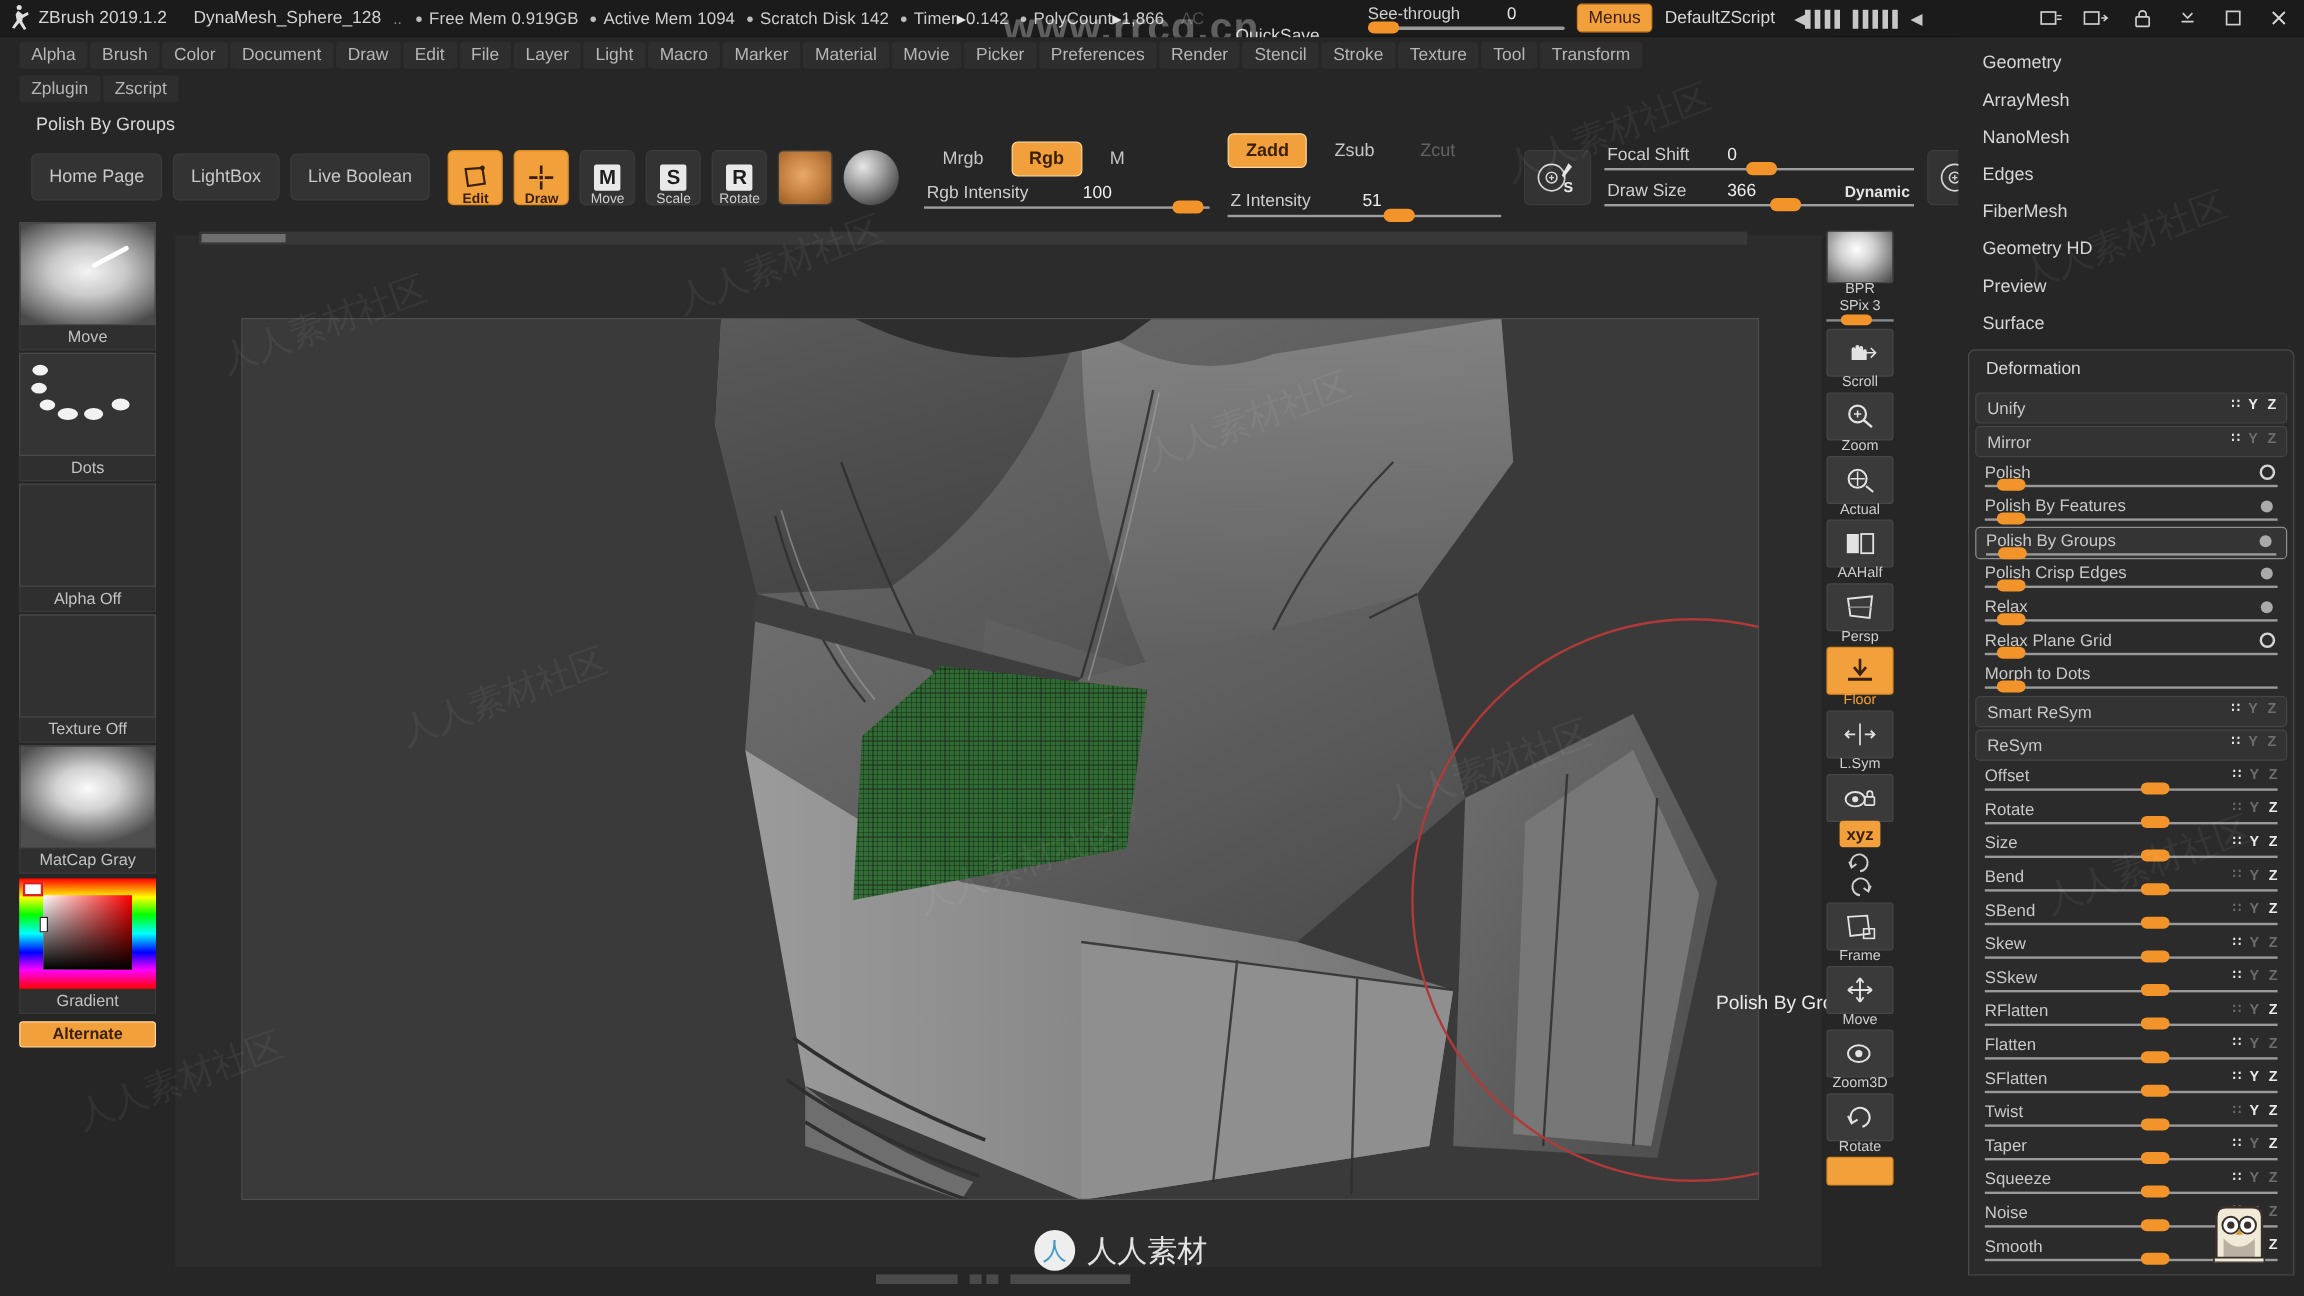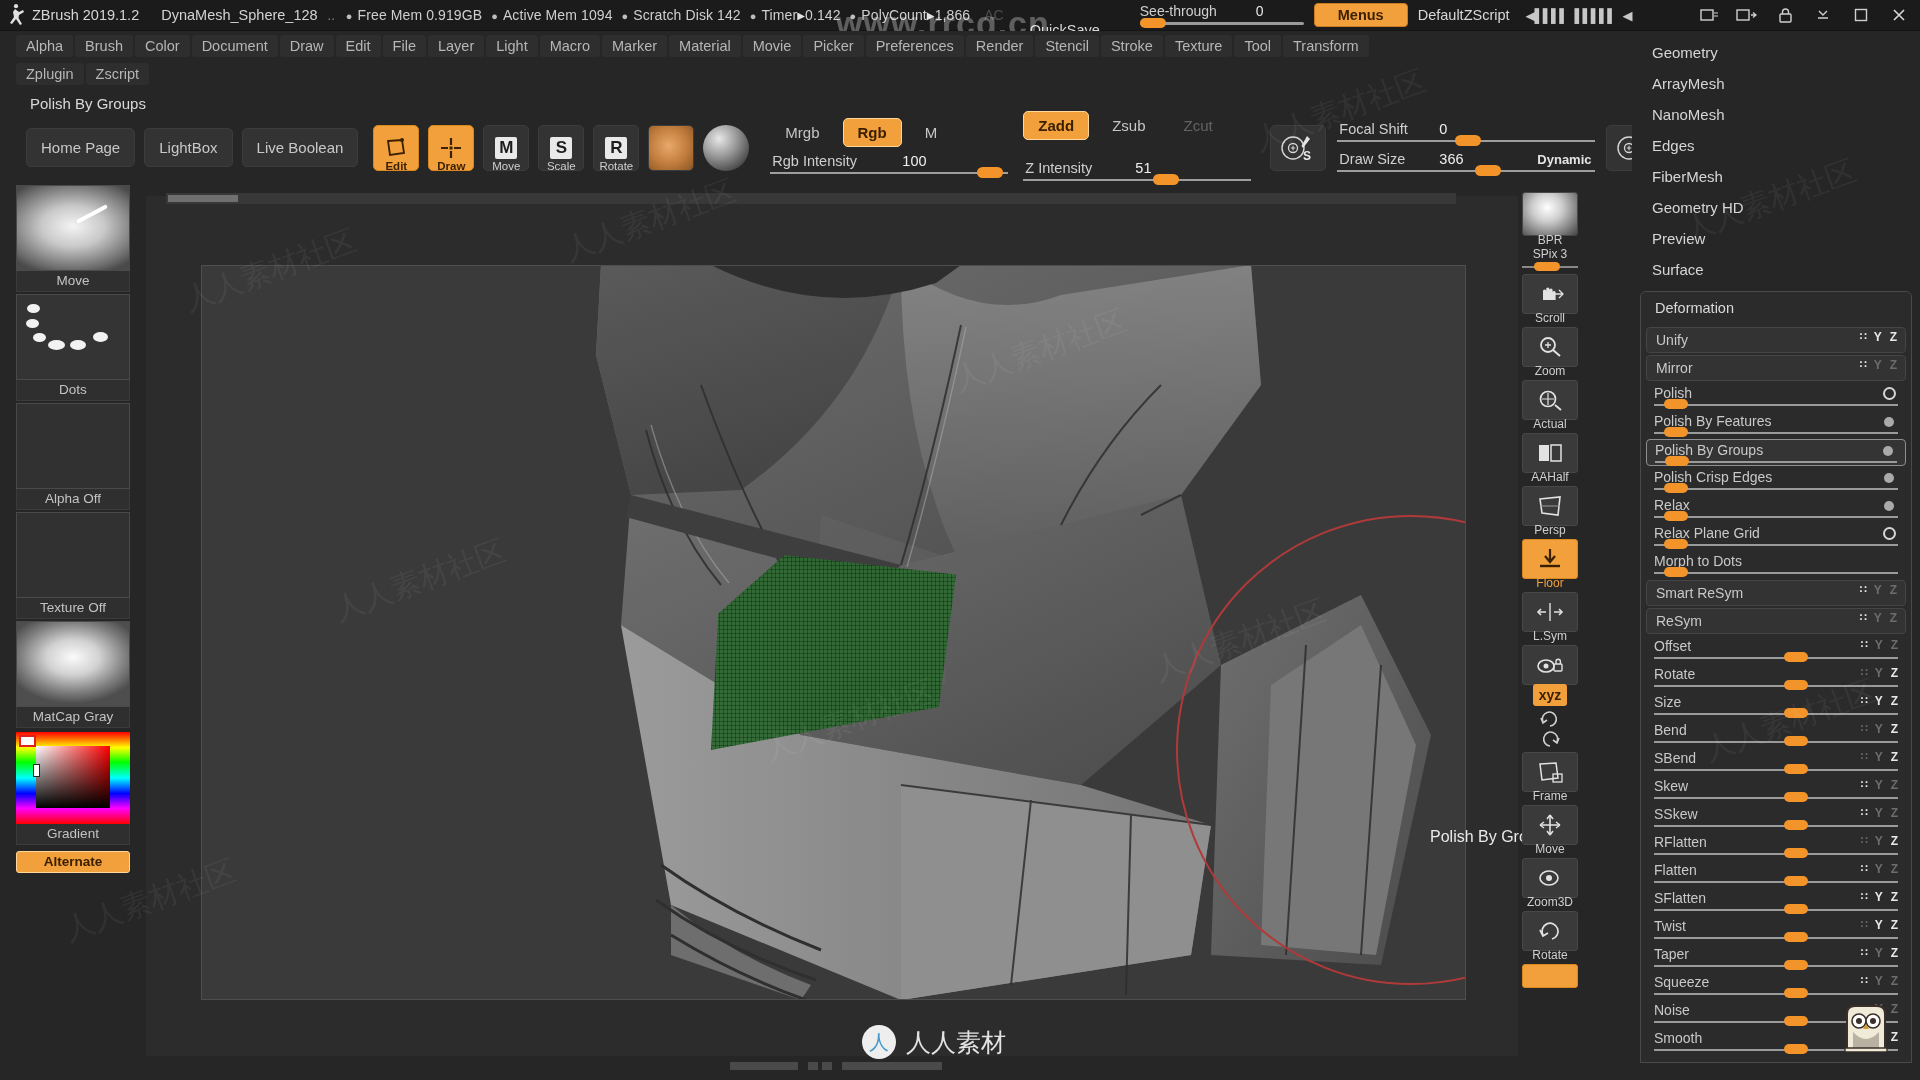"Menus" .tb-menus { font-weight: 700 -> 400; padding: 3px 23px -> 3px 9px }
